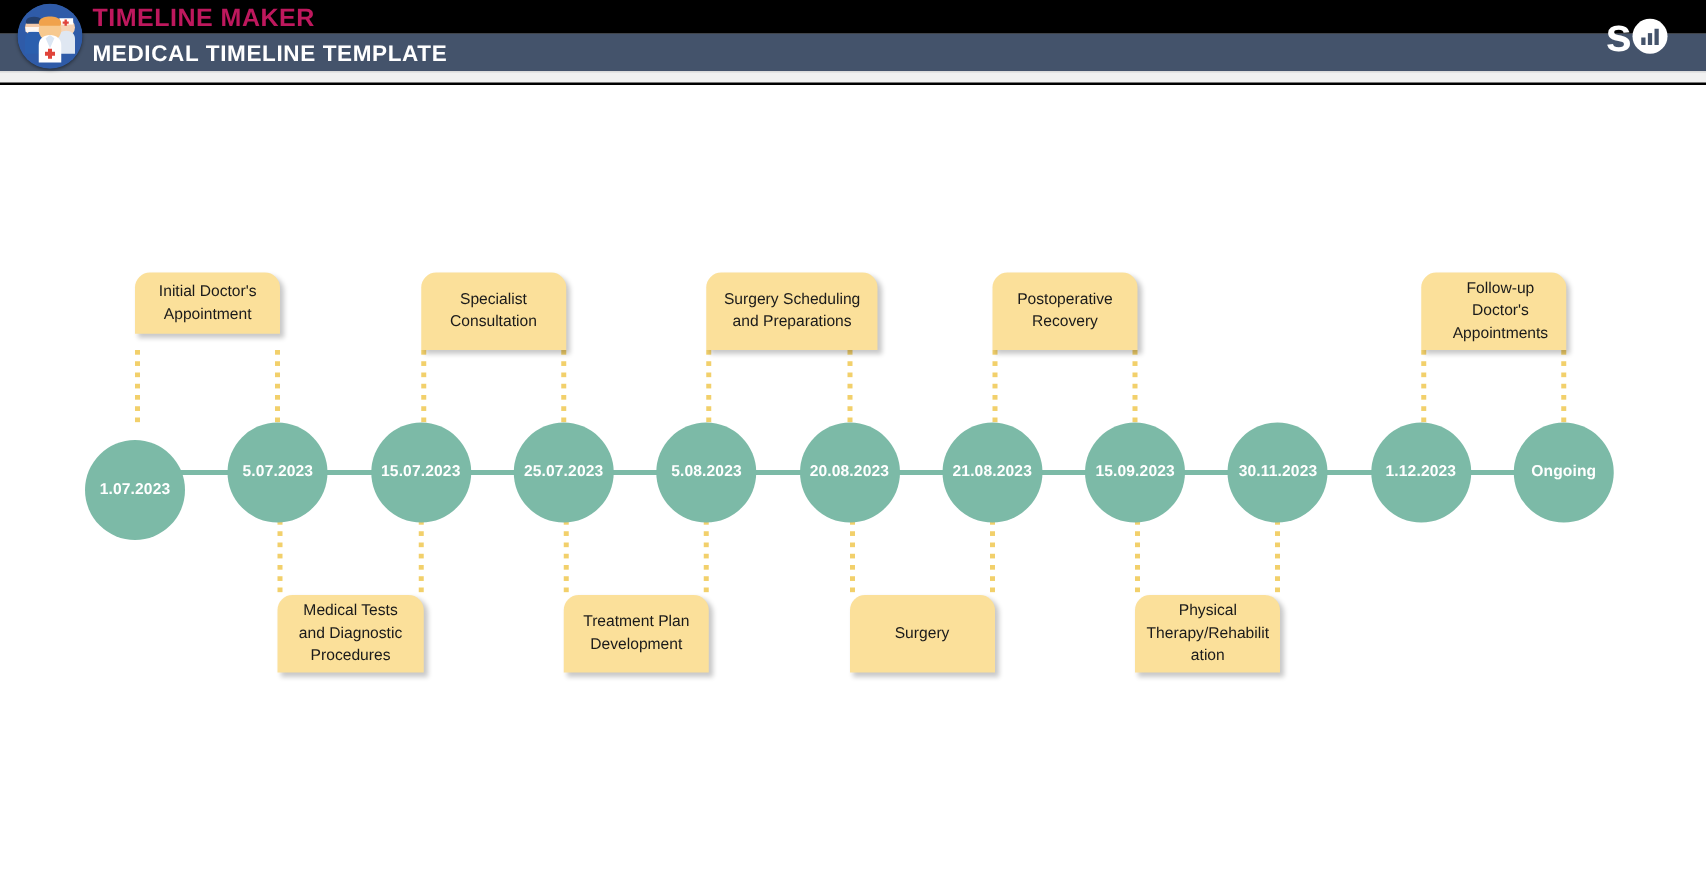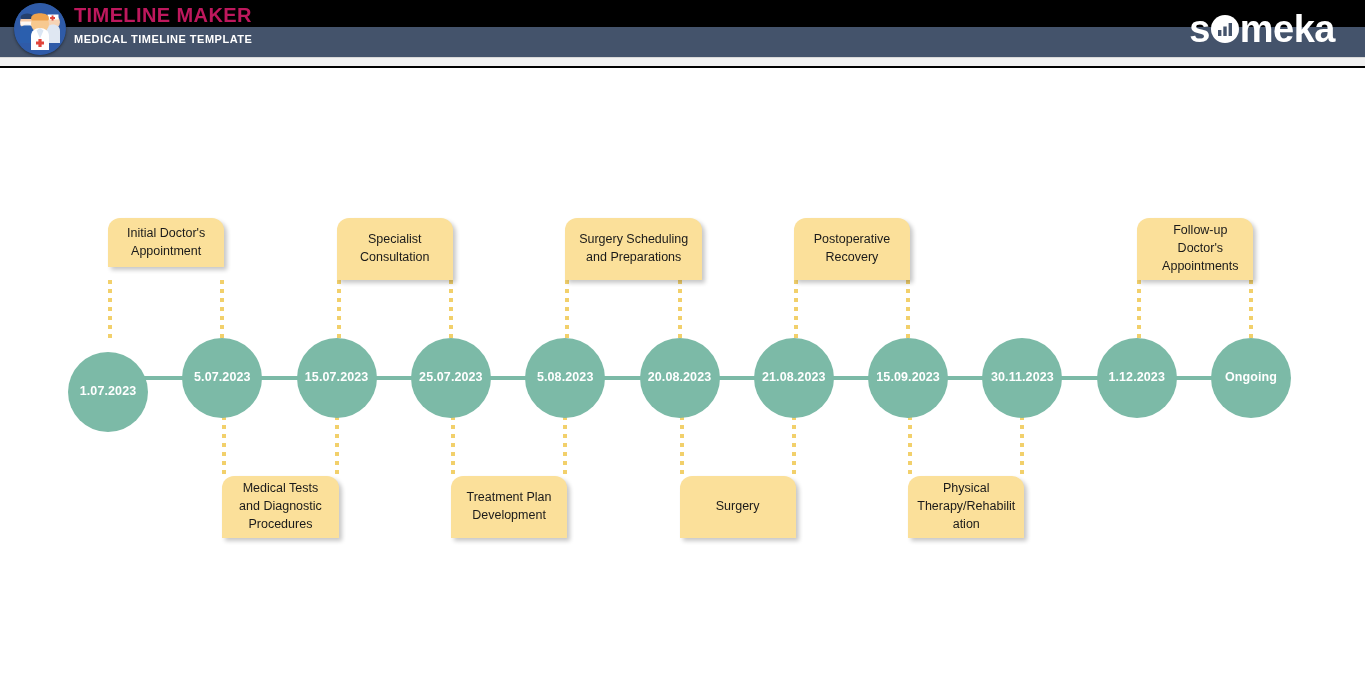"MEDICAL TIMELINE TEMPLATE" .brand-title { font-size: 11px -> 18px }
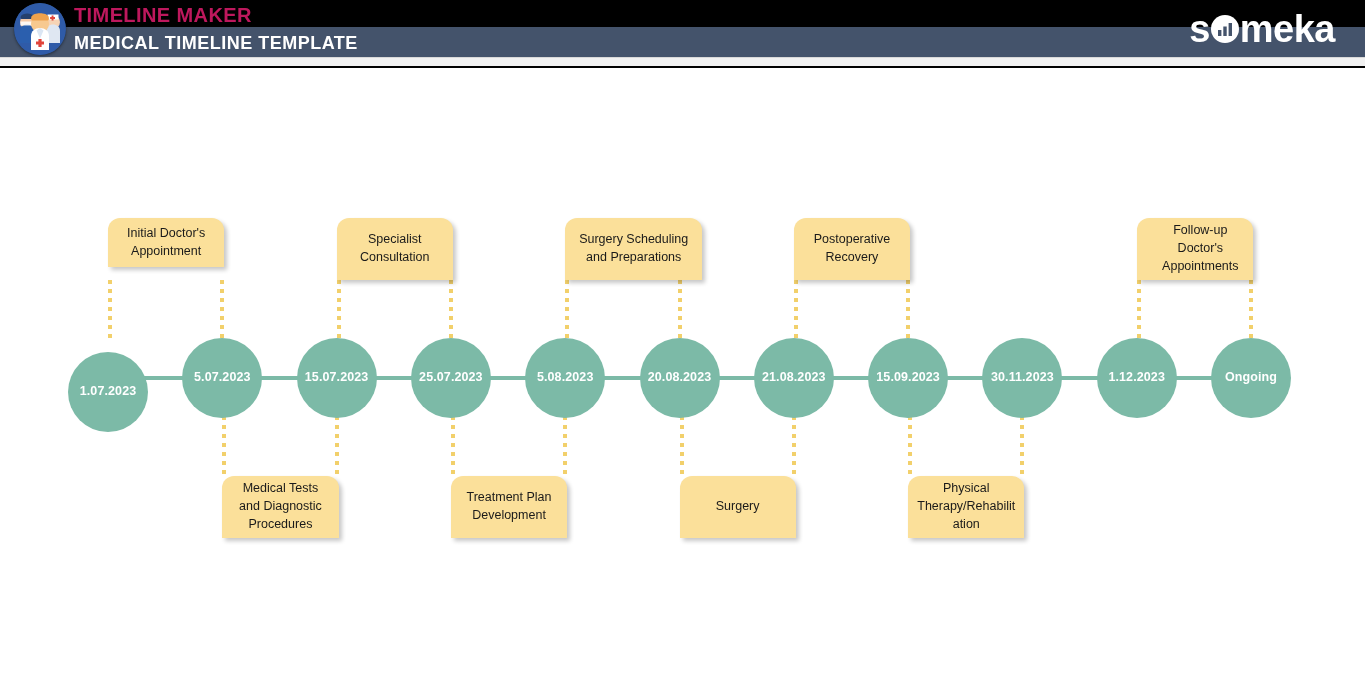"meka" span { html: <span>meka</span> -> none }
